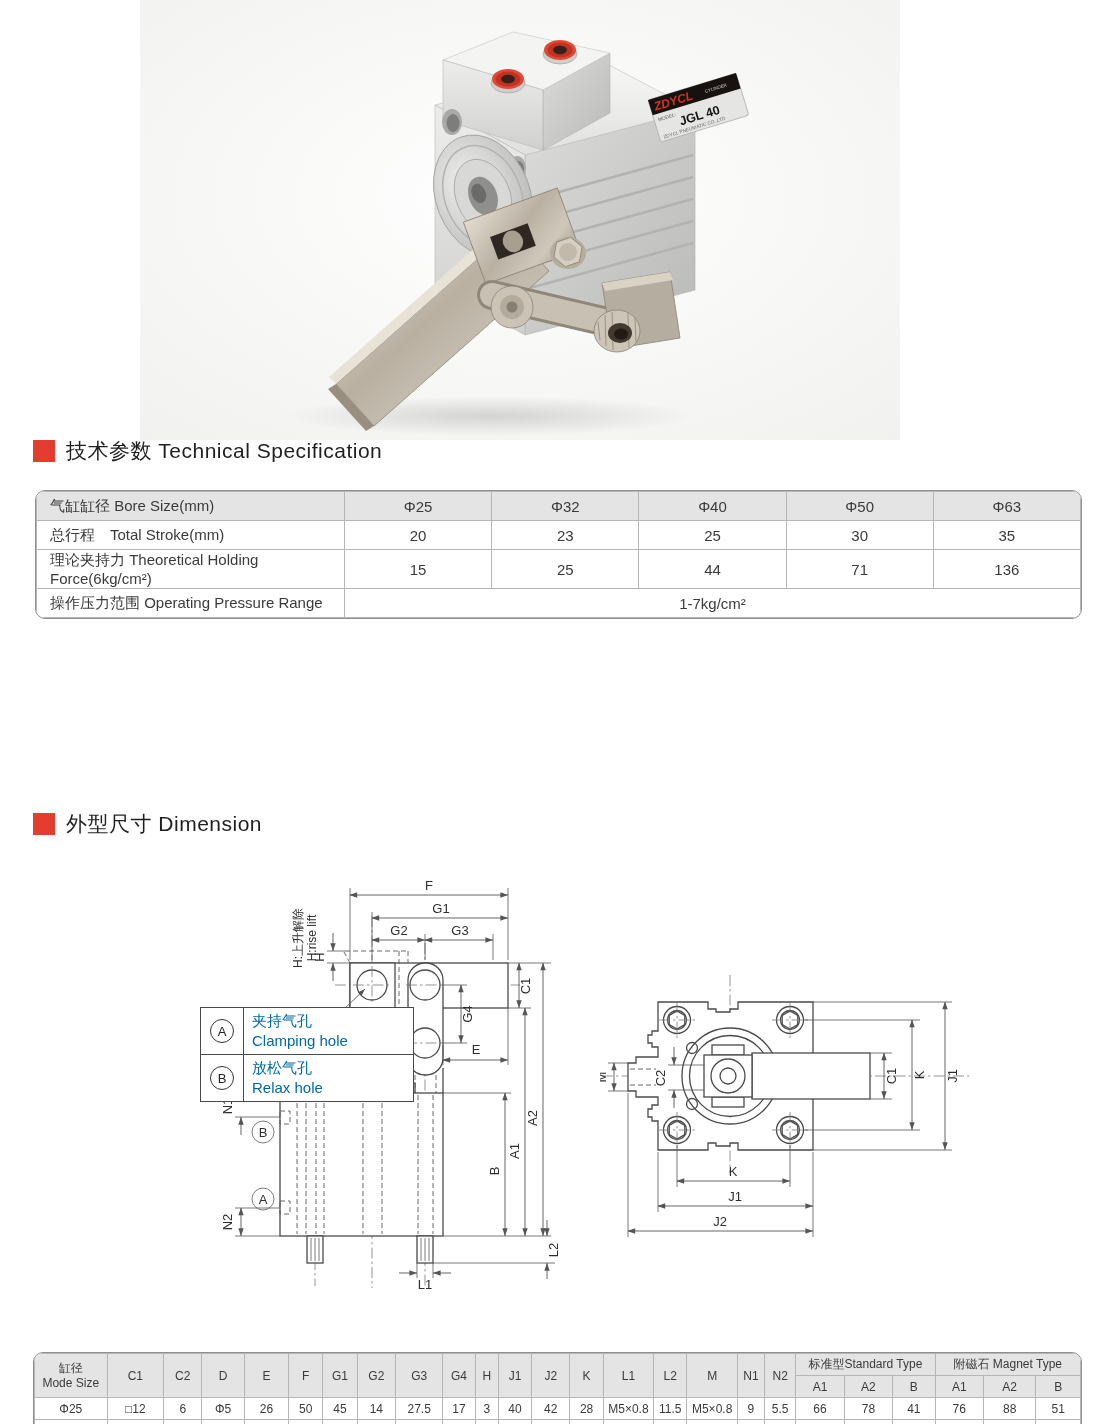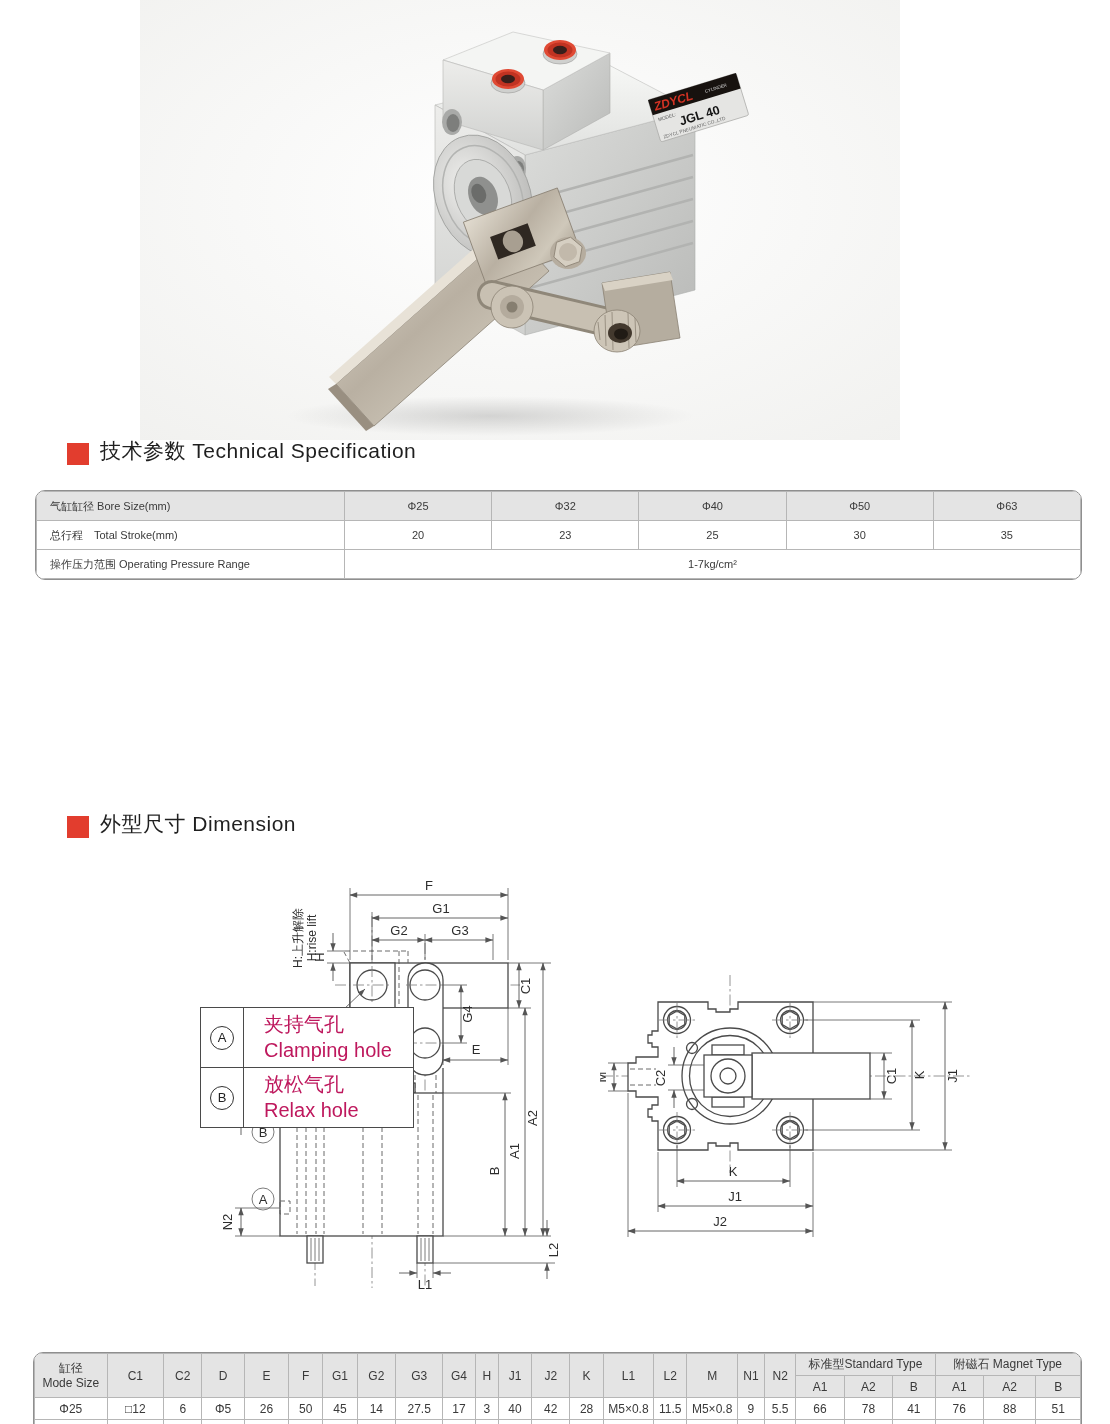"技术参数 Technical Specification" .sec-head { align-items: flex-end -> center; margin-left: 34px -> none }
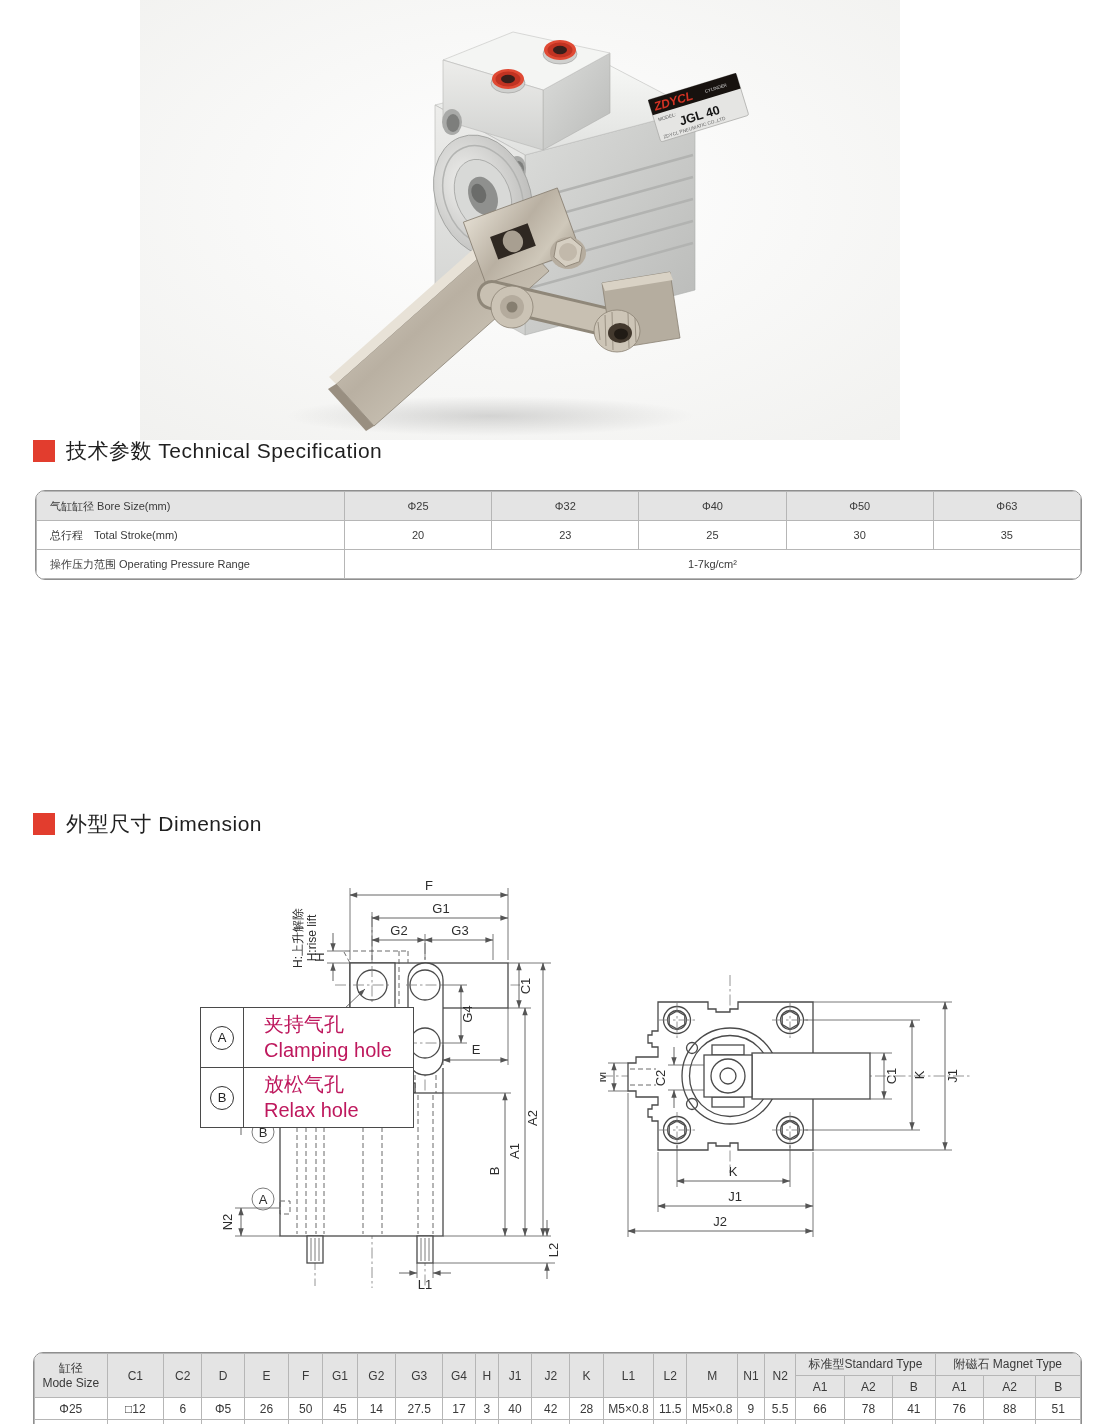"气缸缸径 Bore Size(mm)" .spec th,.spec td { font-size: 11px -> 15px }
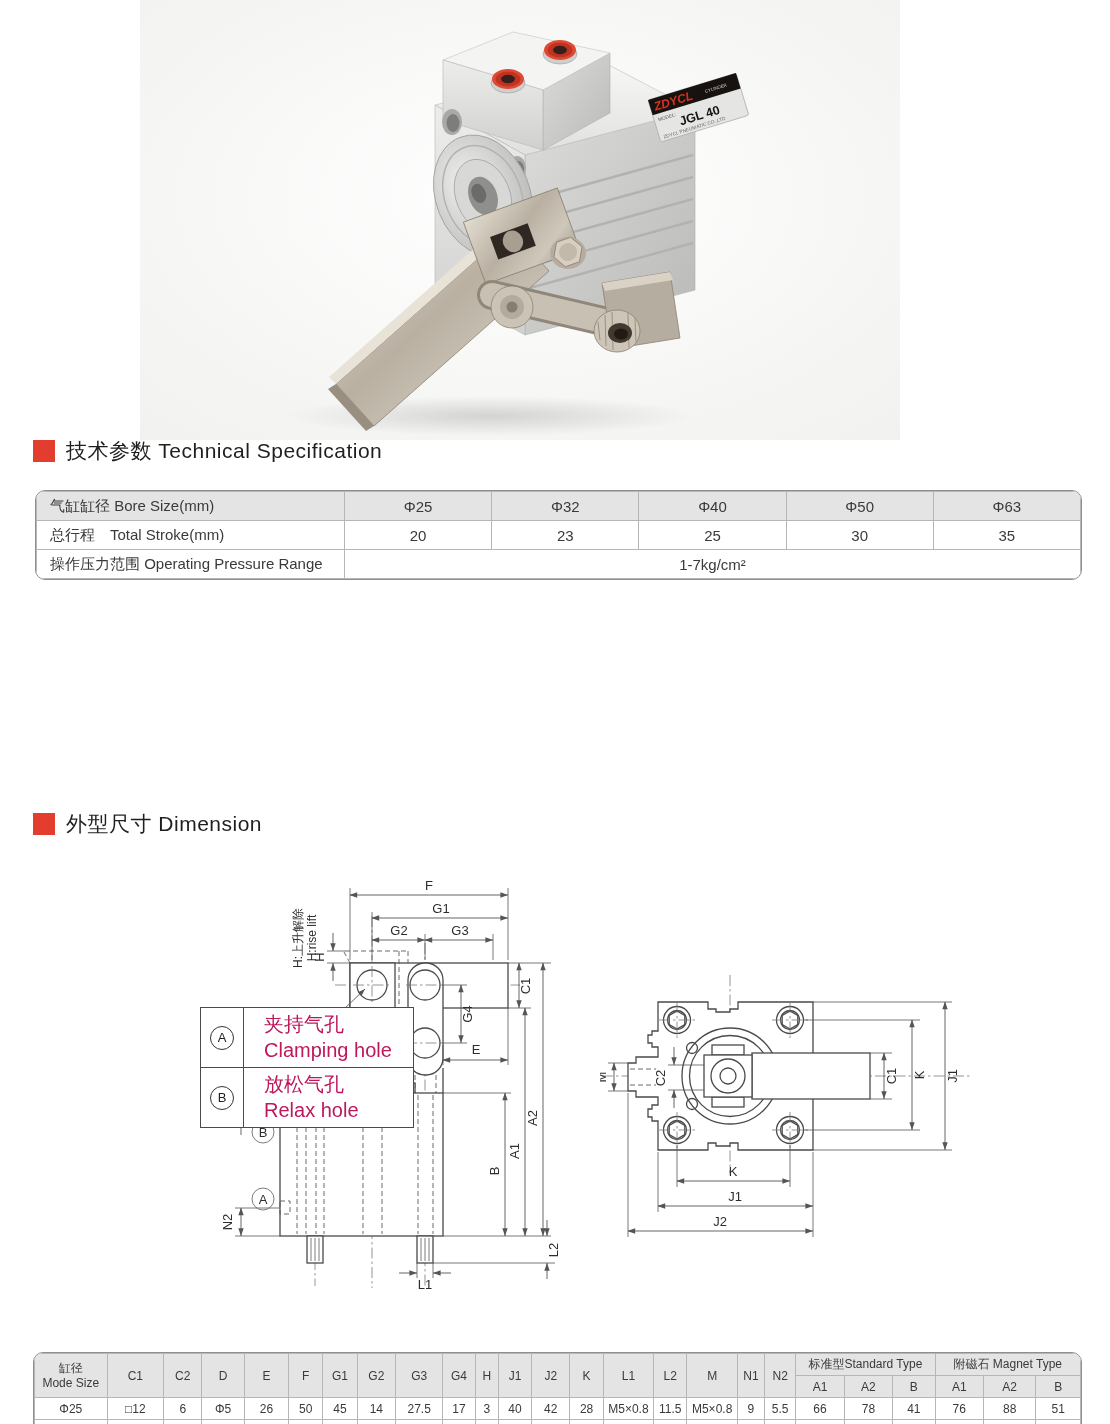"理论夹持力 Theoretical Holding Force(6kg/cm²)" tr { html: none -> <tr> <td>理论夹持力 Theoretical Holding Force(6kg/cm²)</td> <td>15</td> <td>25</td> <td>44</td> <td>71</td> <td>136</td> </tr> }
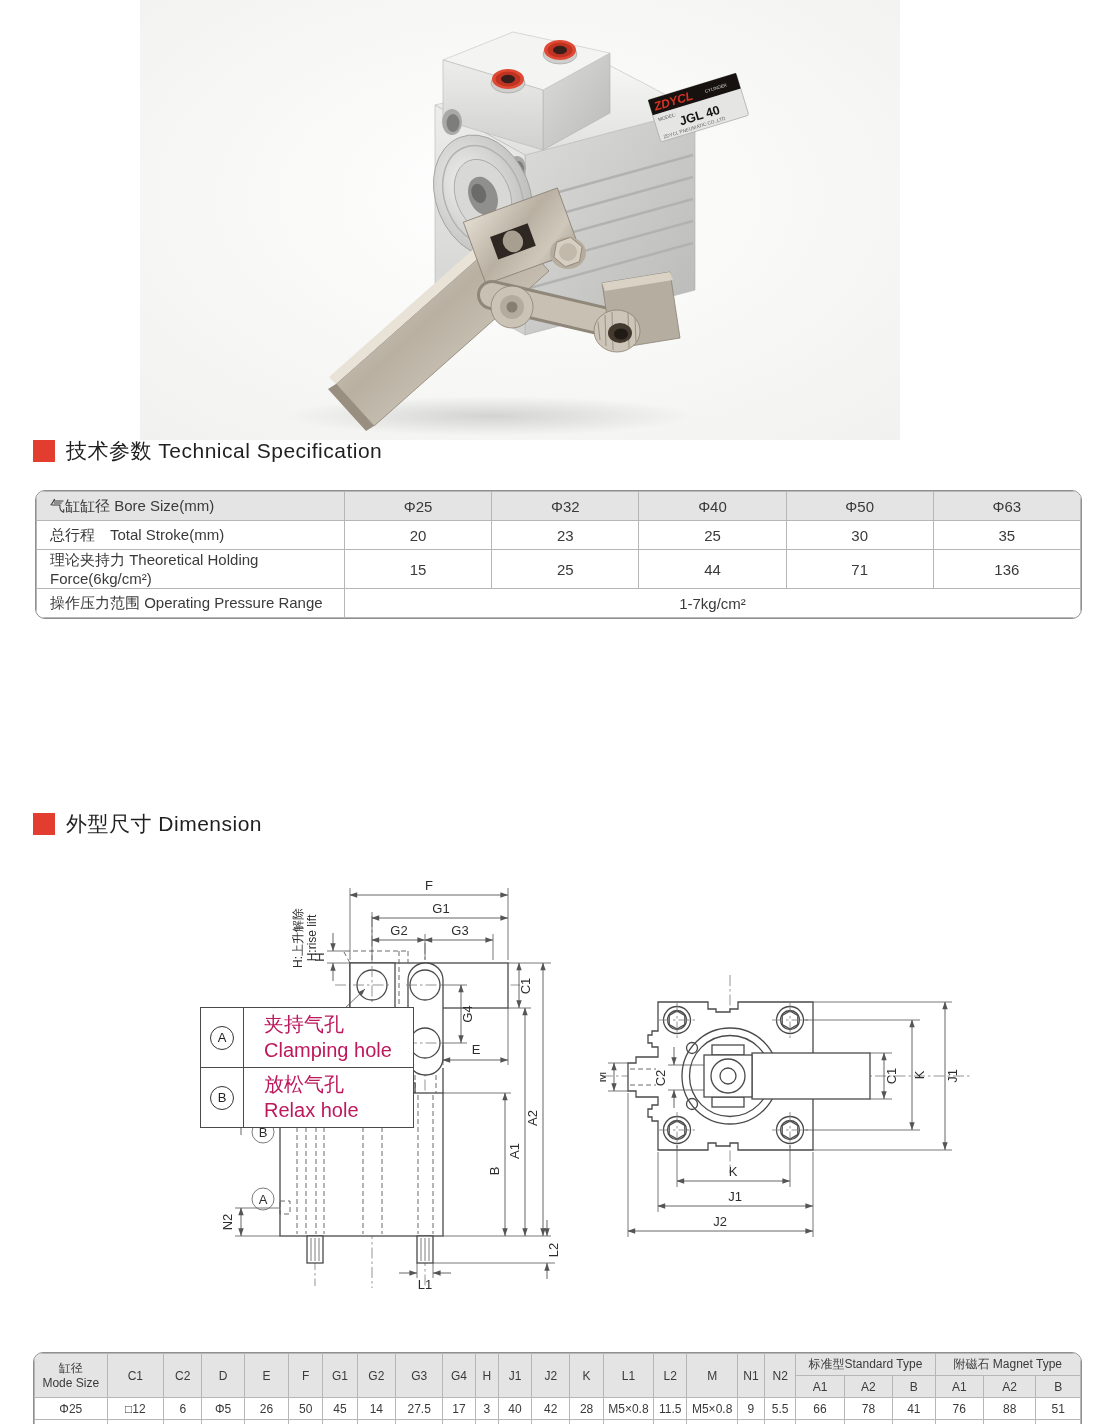"夹持气孔" .legend .txt { color: #be185d -> #0369a1; font-size: 20px -> 15px; margin-left: 12px -> none }
